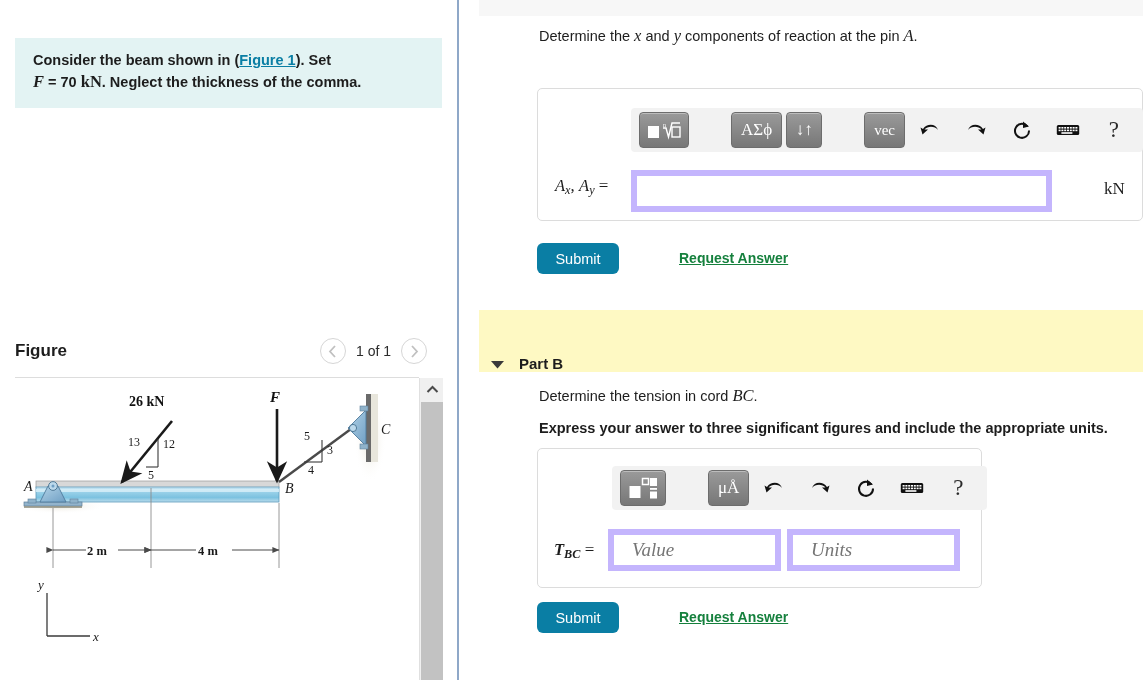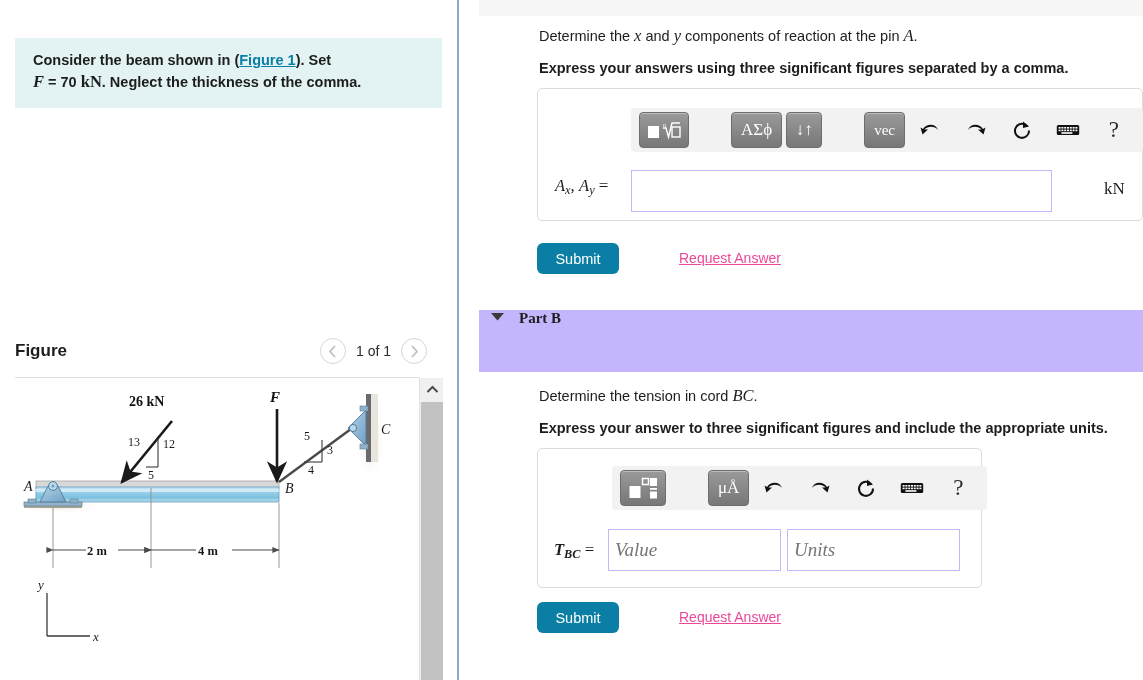"Express your answers using three" div.q-text { html: <div>Express your answers using three significant figures separated by a comma.</div> -> none }
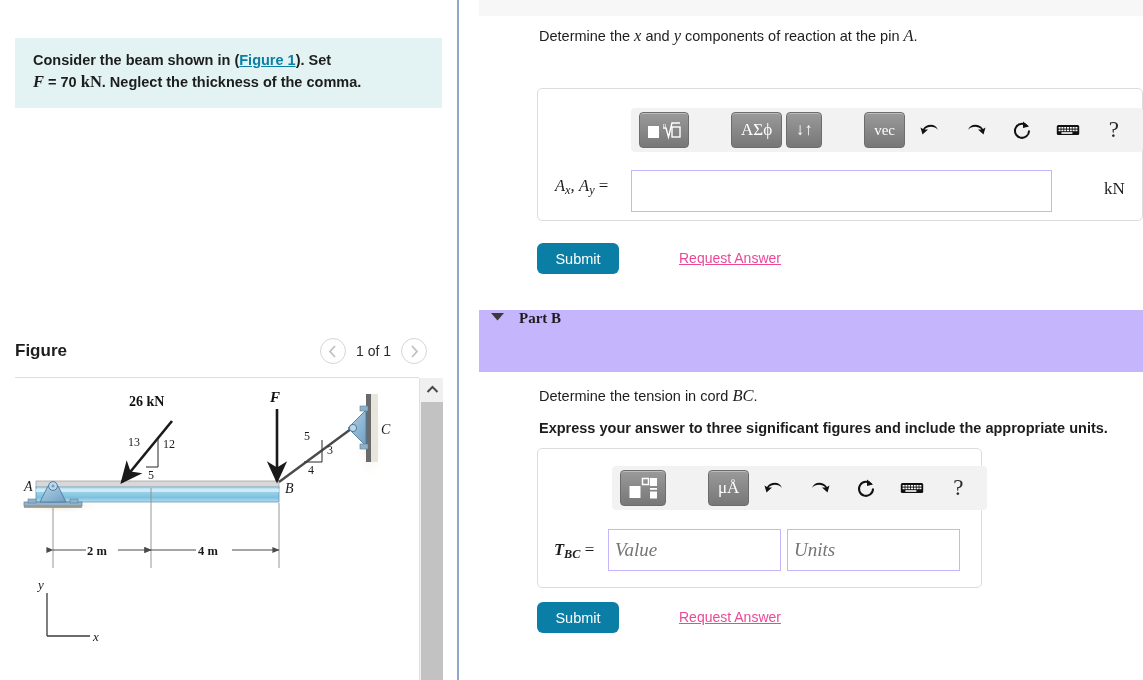"Request Answer" .link-request { color: #ec4899 -> #15803d; font-weight: normal -> bold }
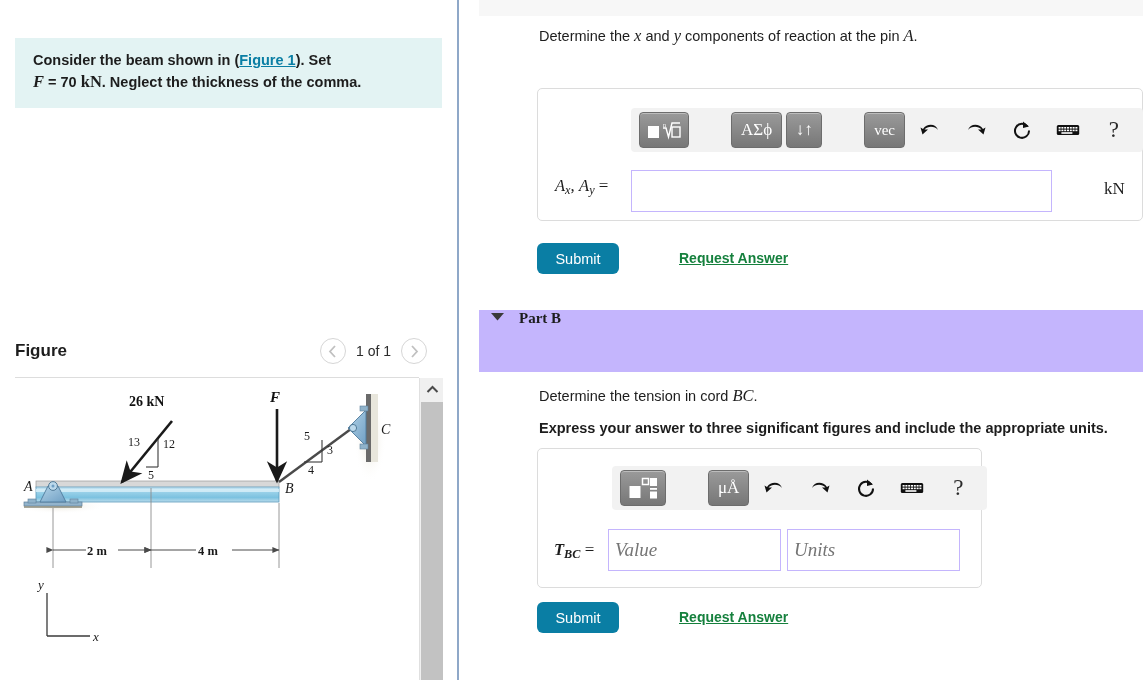"Part B" .part-header { align-items: flex-start -> flex-end; background: #c4b5fd -> #fef9c3; font-family: Liberation Serif, serif -> none }
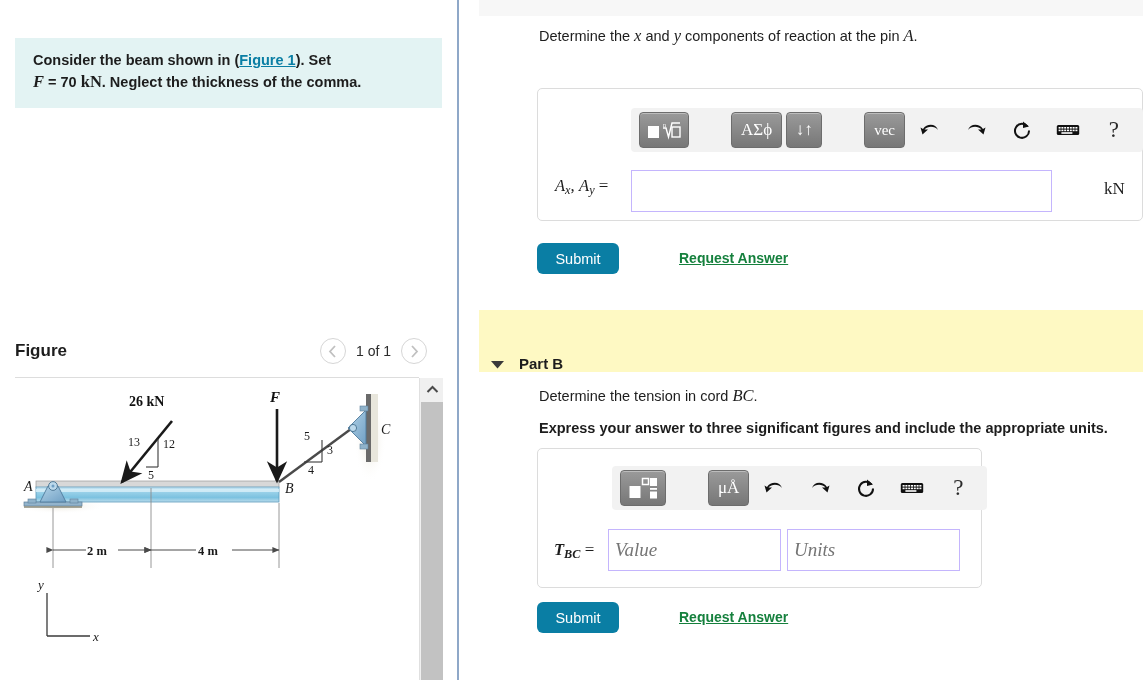"Value" .ans-input { border: 1px solid #c4b5fd -> 6px solid #c4b5fd; padding: 4px 6px -> 4px 18px }
